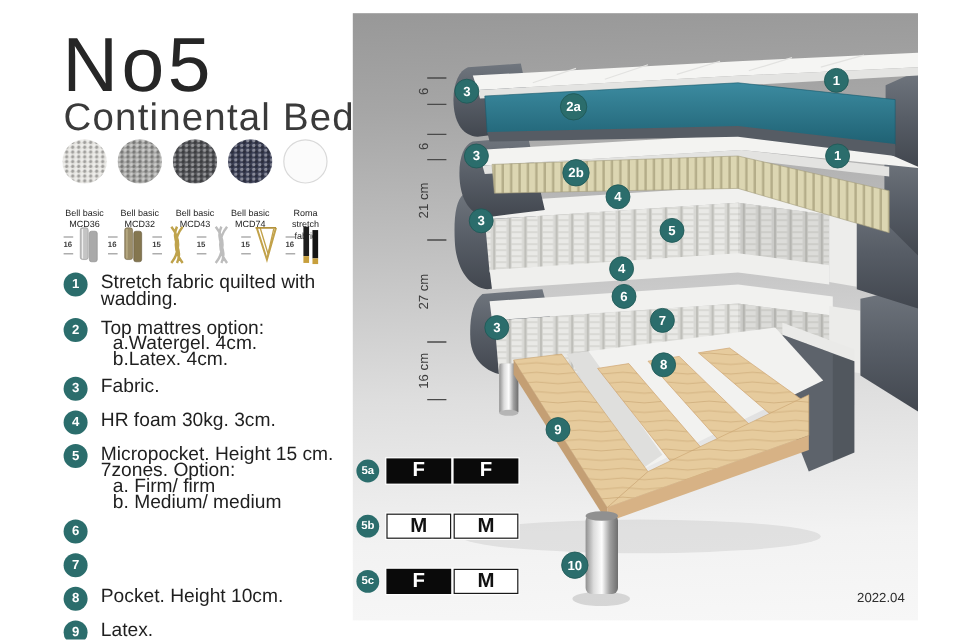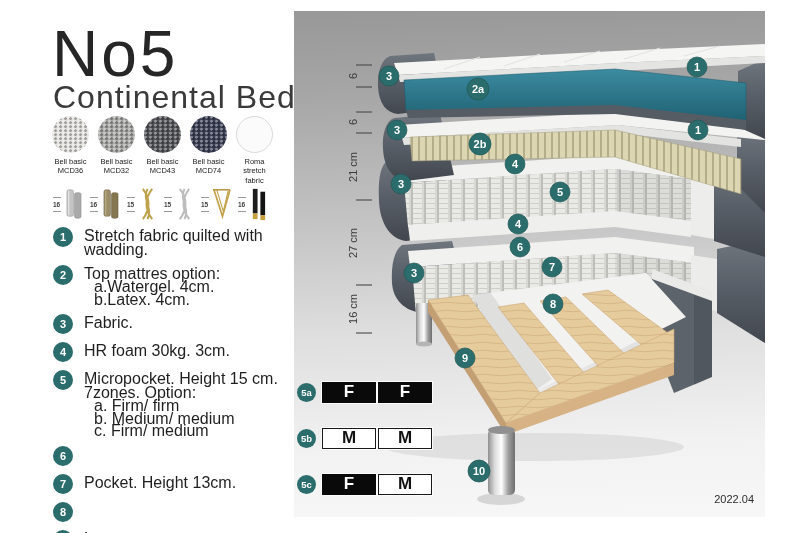"Bell basic" .sw-l { margin-top: 4px -> 20px }
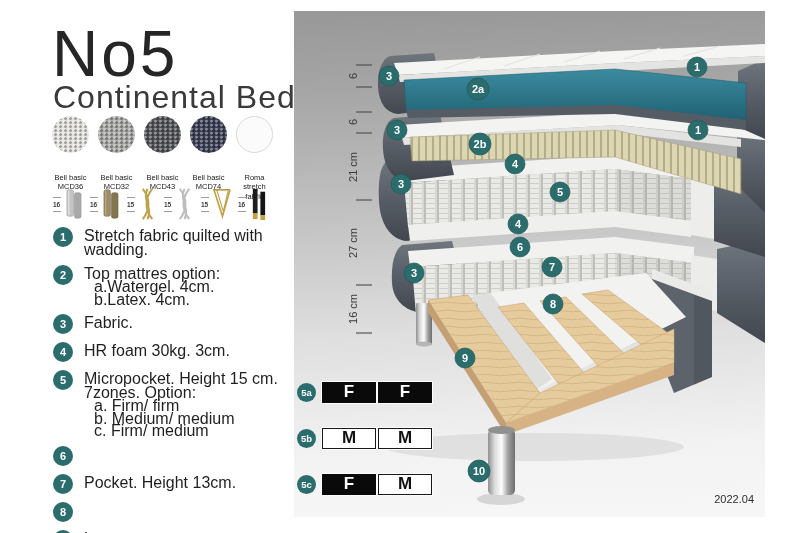"c. Firm/ medium" div.sub { html: <div>c. Firm/ medium</div> -> none }
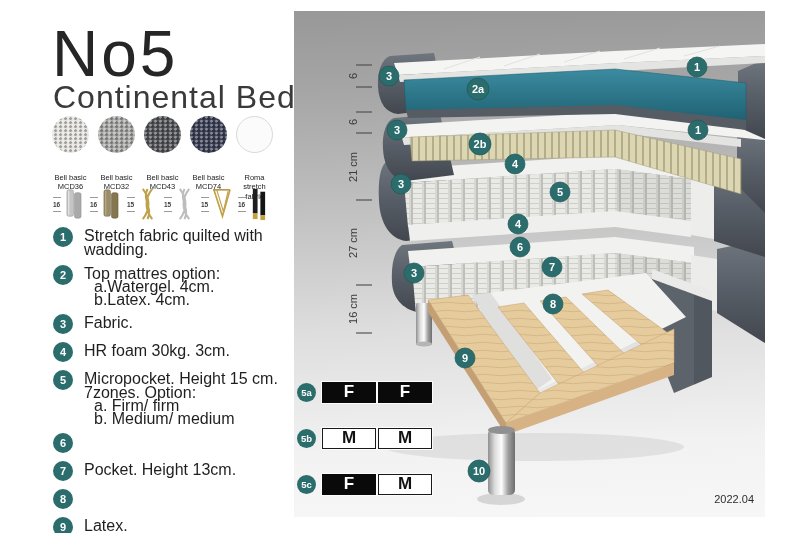"Pocket. Height 13cm." div.li-text { html: <div> <div>Pocket. Height 13cm.</div> </div> -> none }
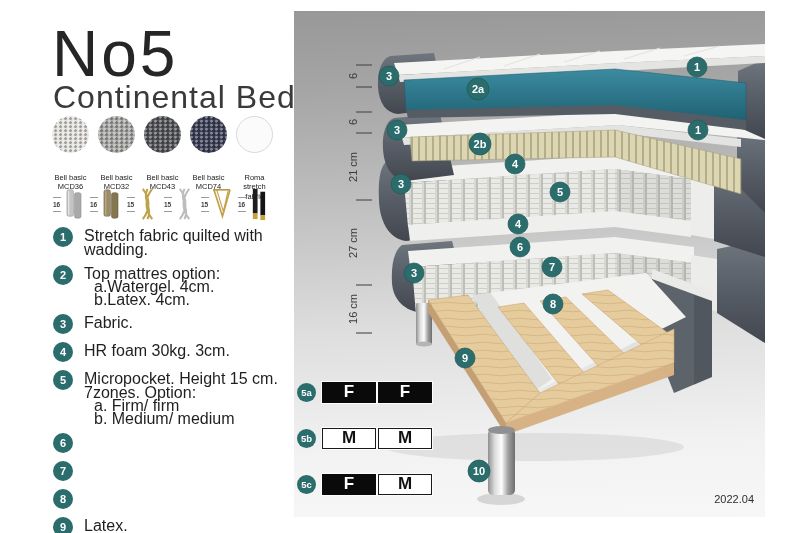"Pocket. Height 10cm." div.li-text { html: none -> <div> <div>Pocket. Height 10cm.</div> </div> }
